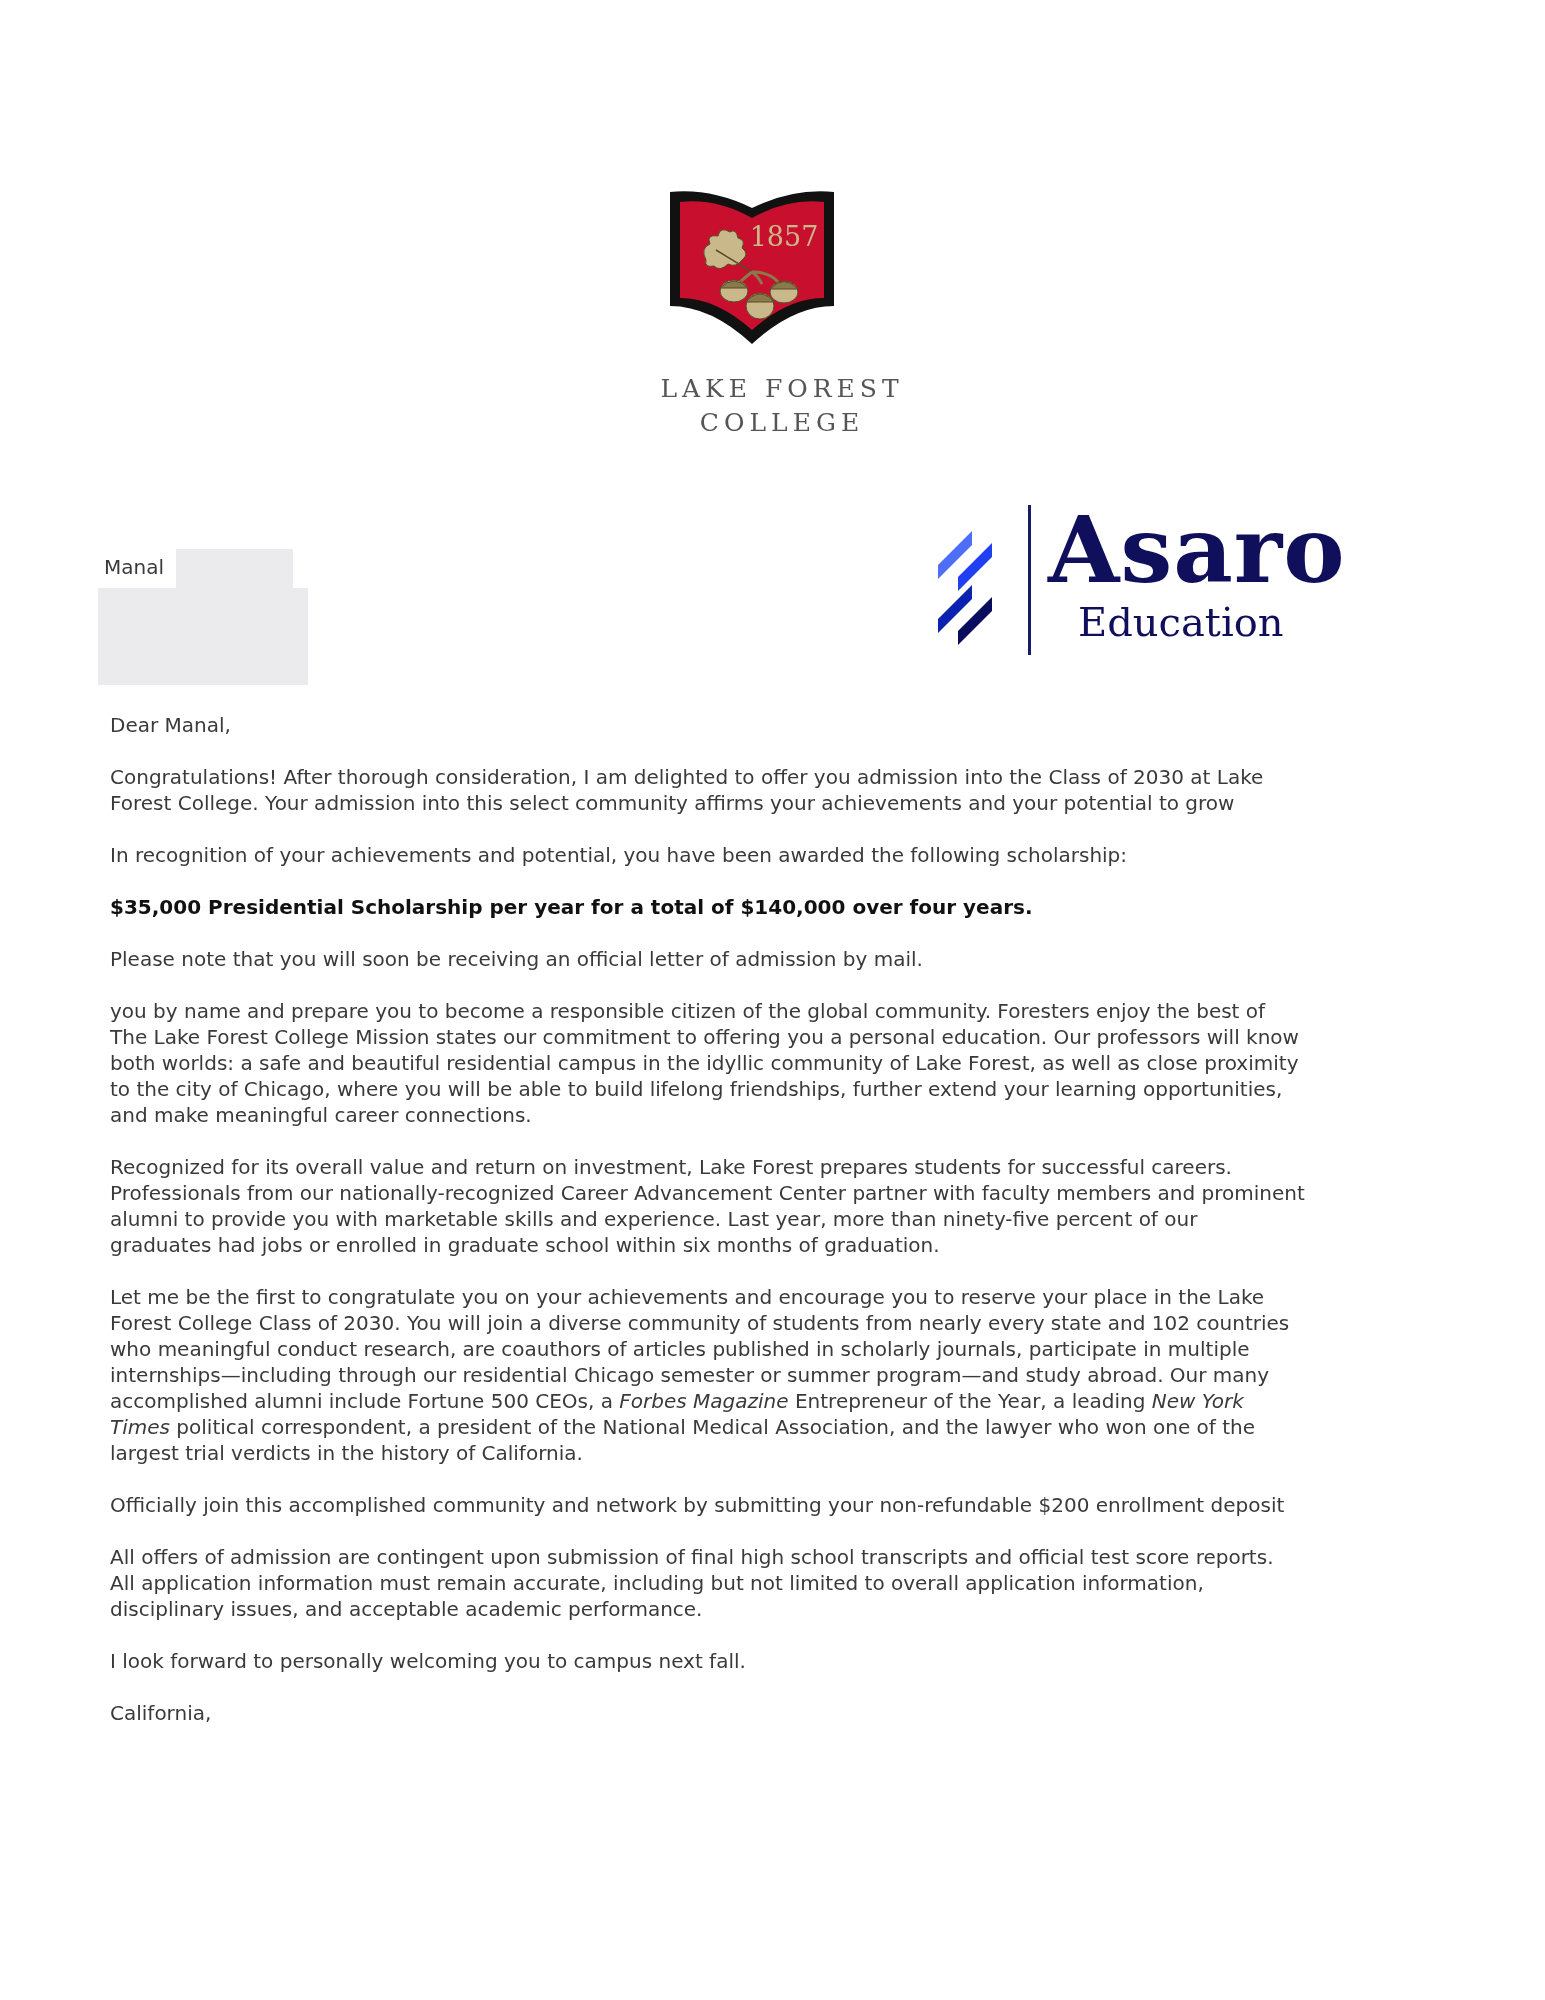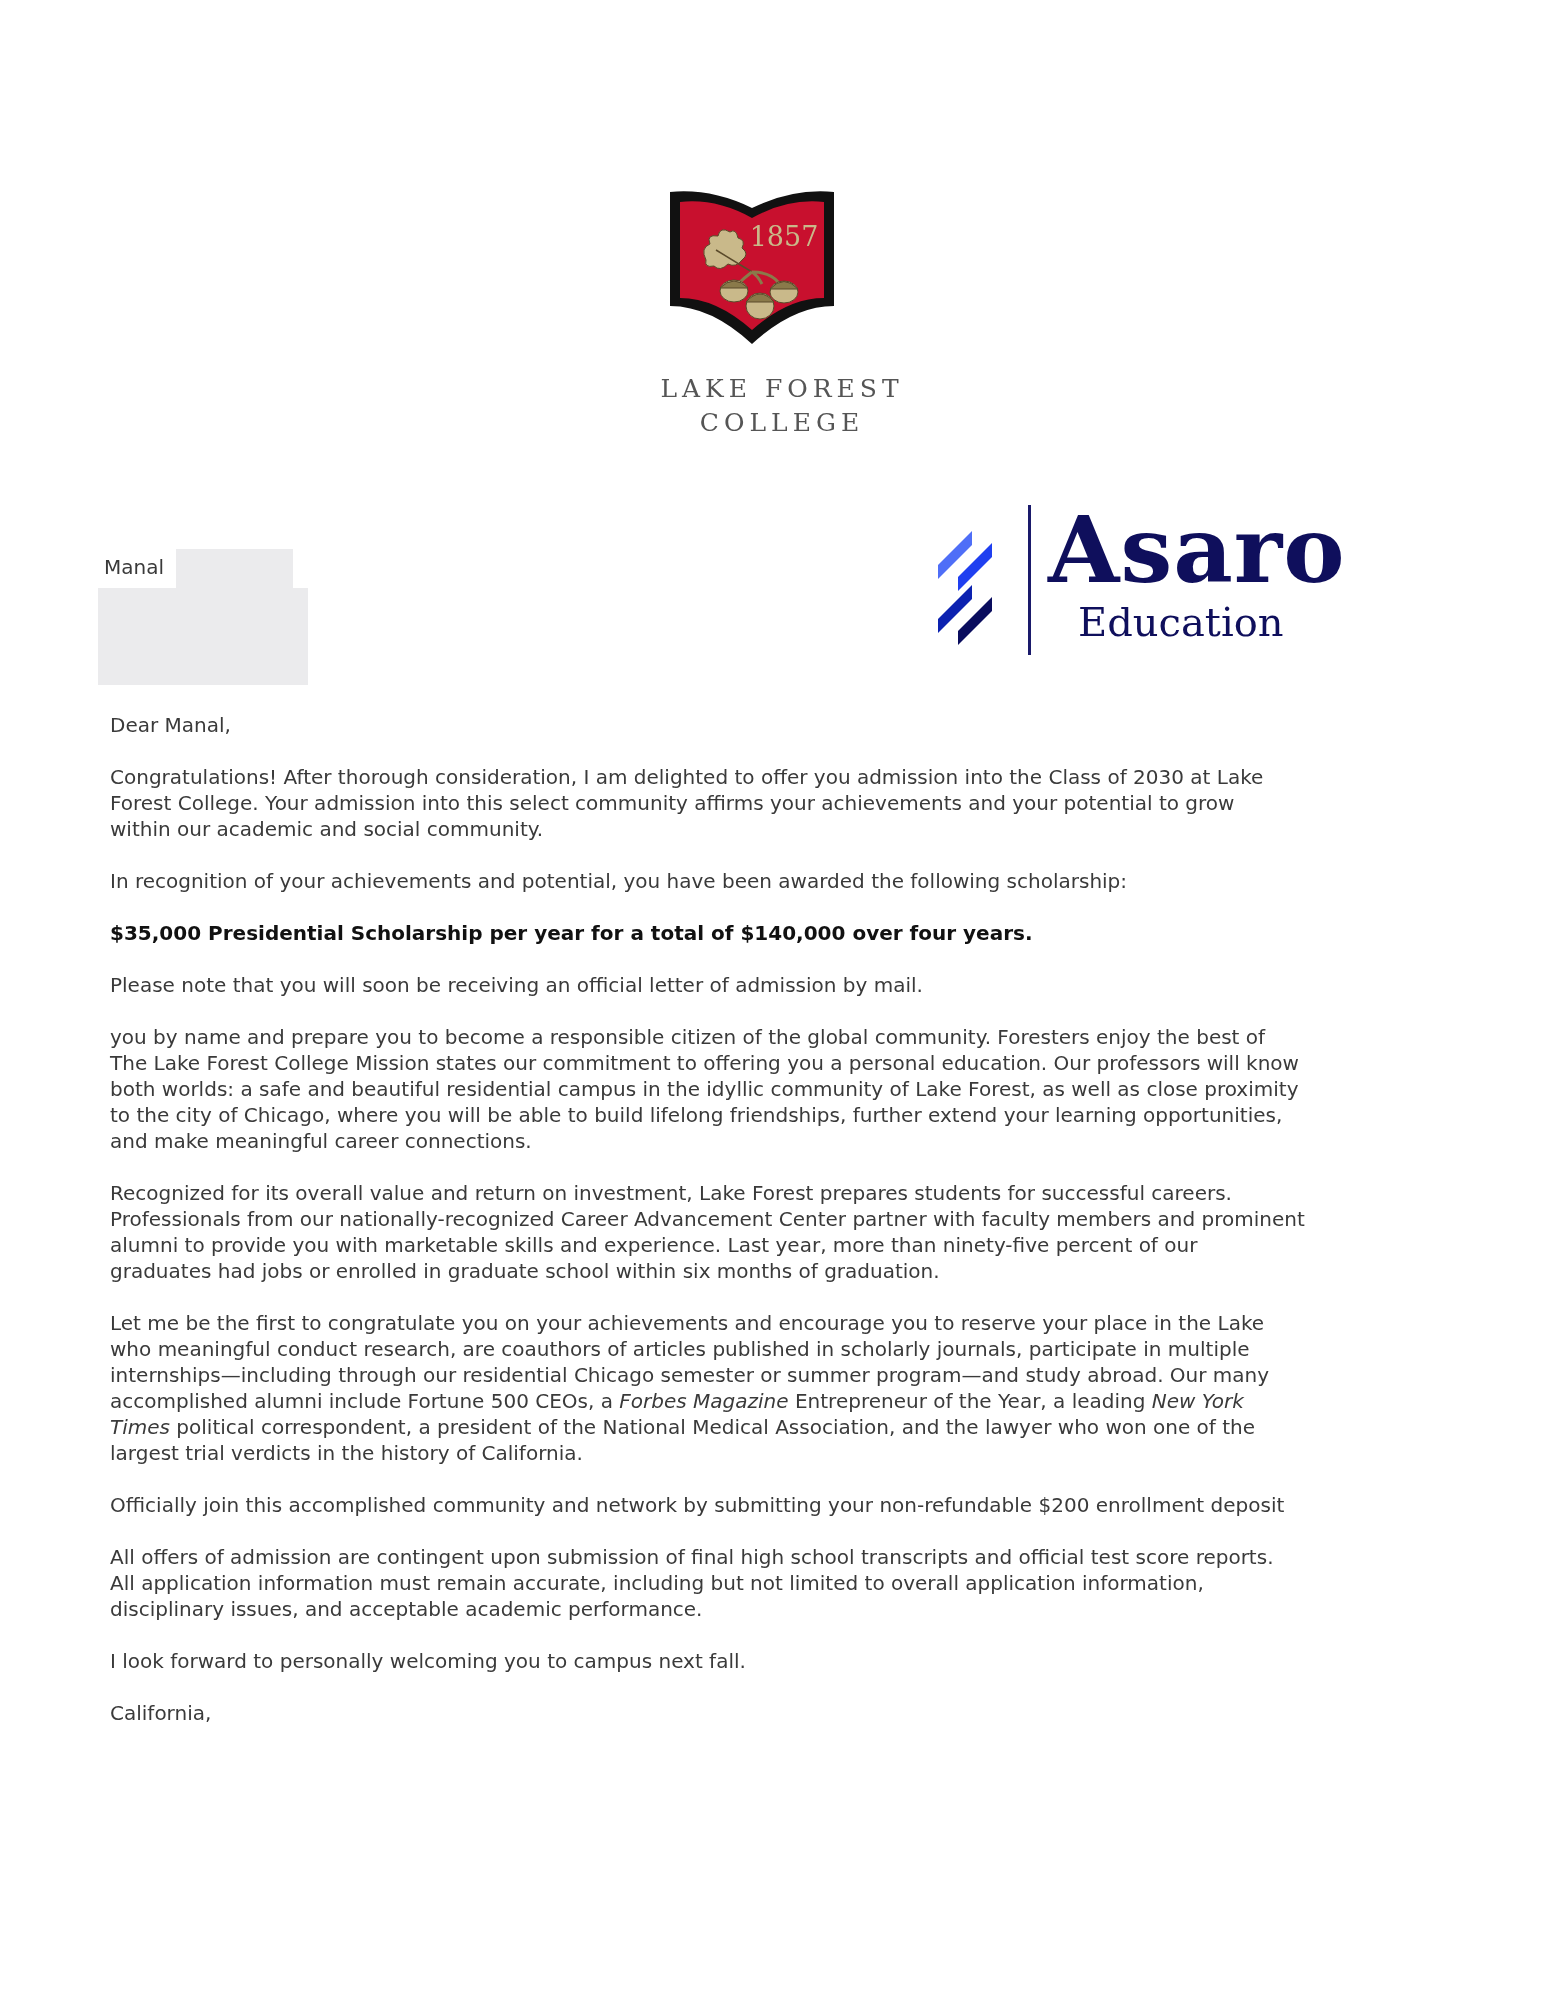"within our academic and social" span.line { html: <span>within our academic and social community.</span> -> none }
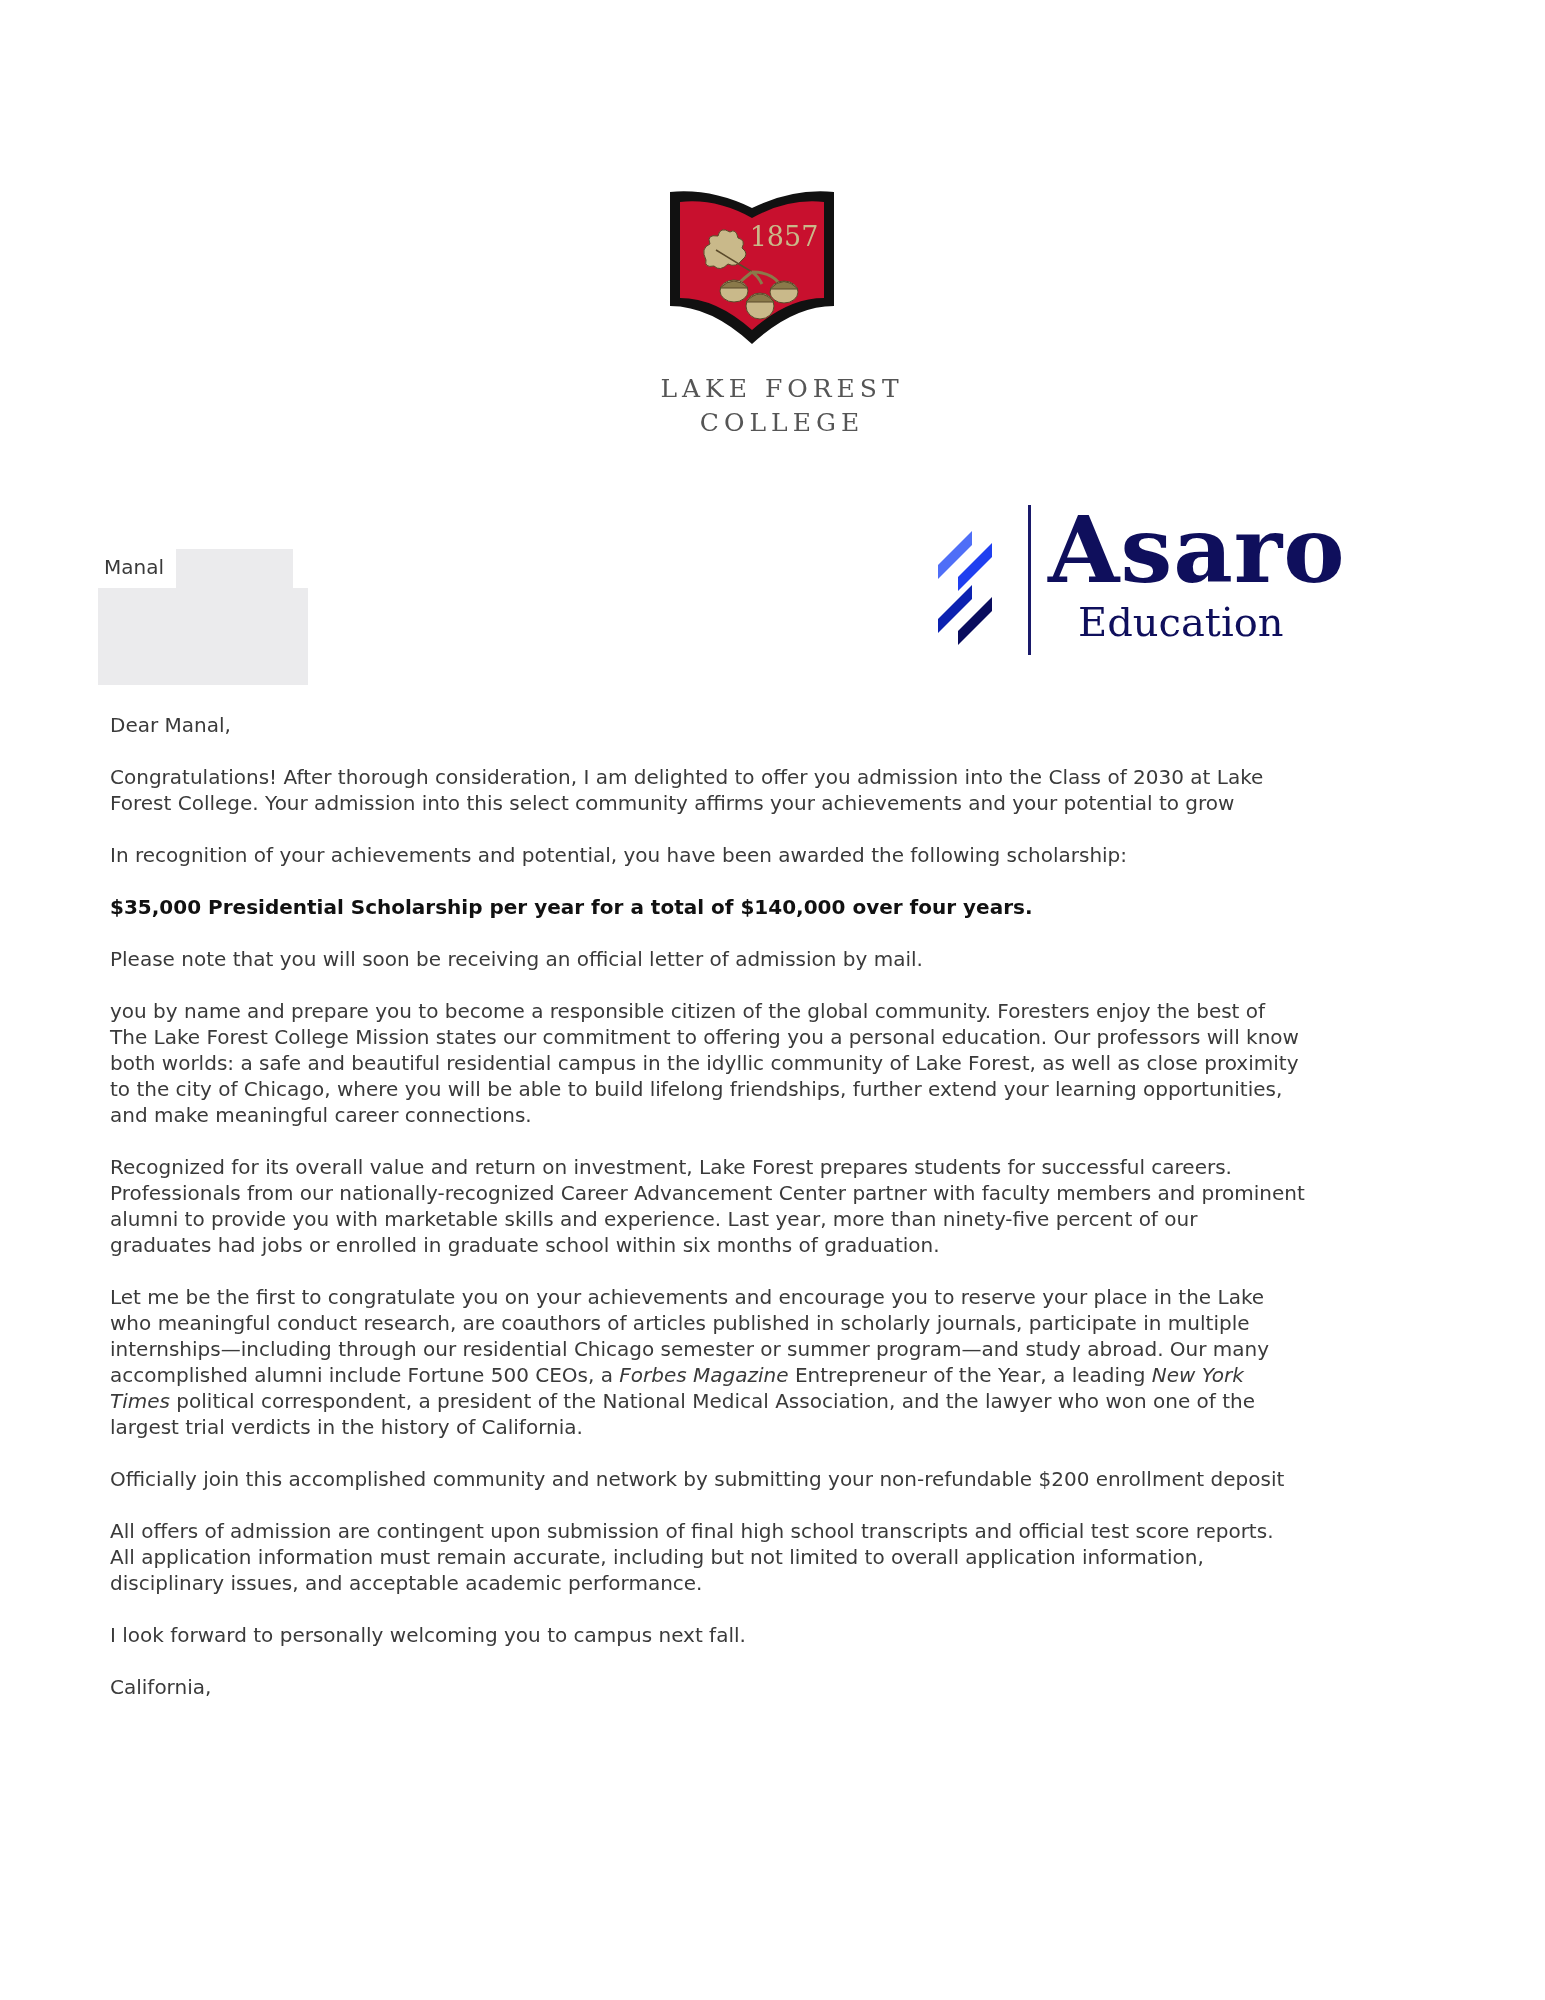"Forest College Class of 2030." span.line { html: none -> <span>Forest College Class of 2030. You will join a diverse community of students from nearly every state and 102 countries</span> }
